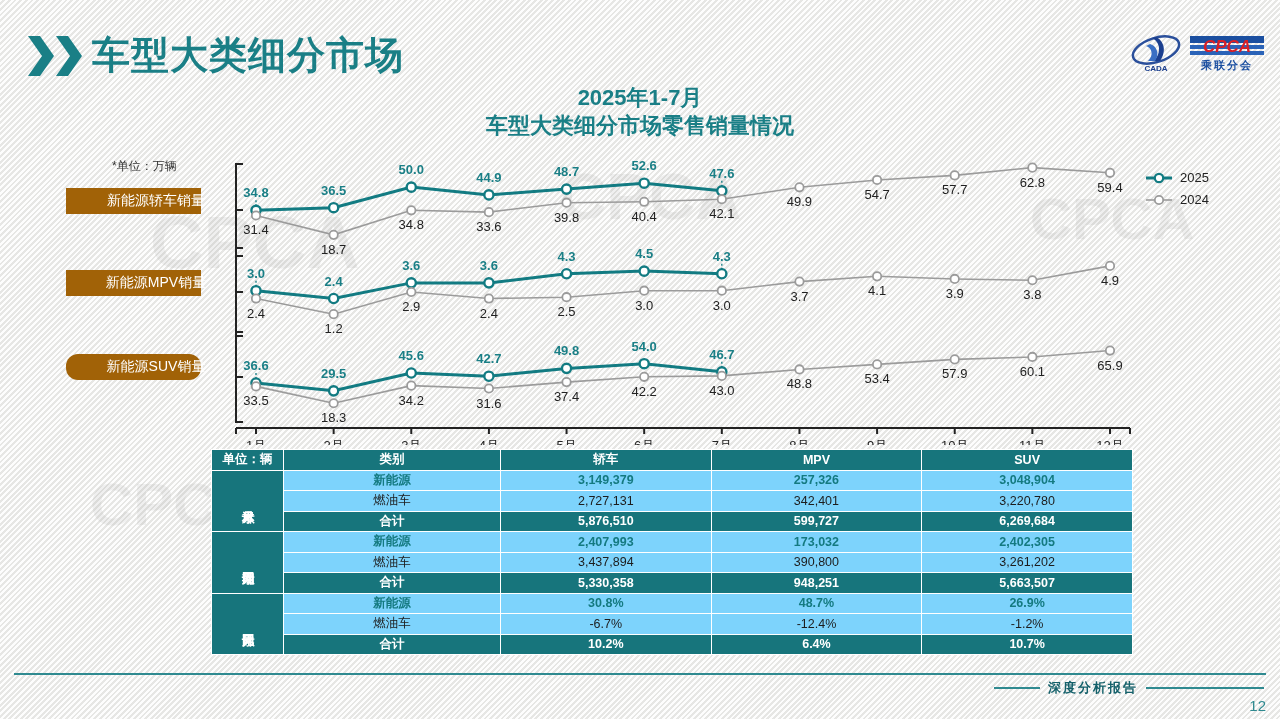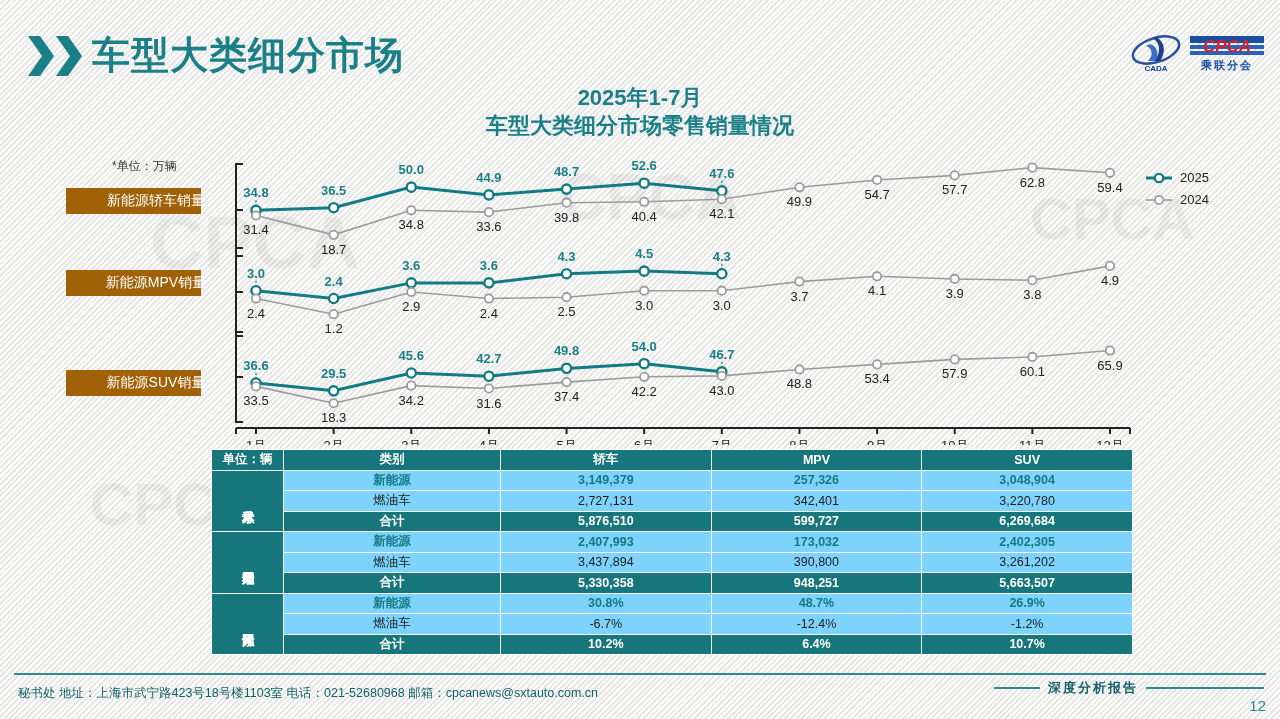"新能源SUV销量" #lbl-suv { border-radius: none -> 12px; top: 220px -> 204px }
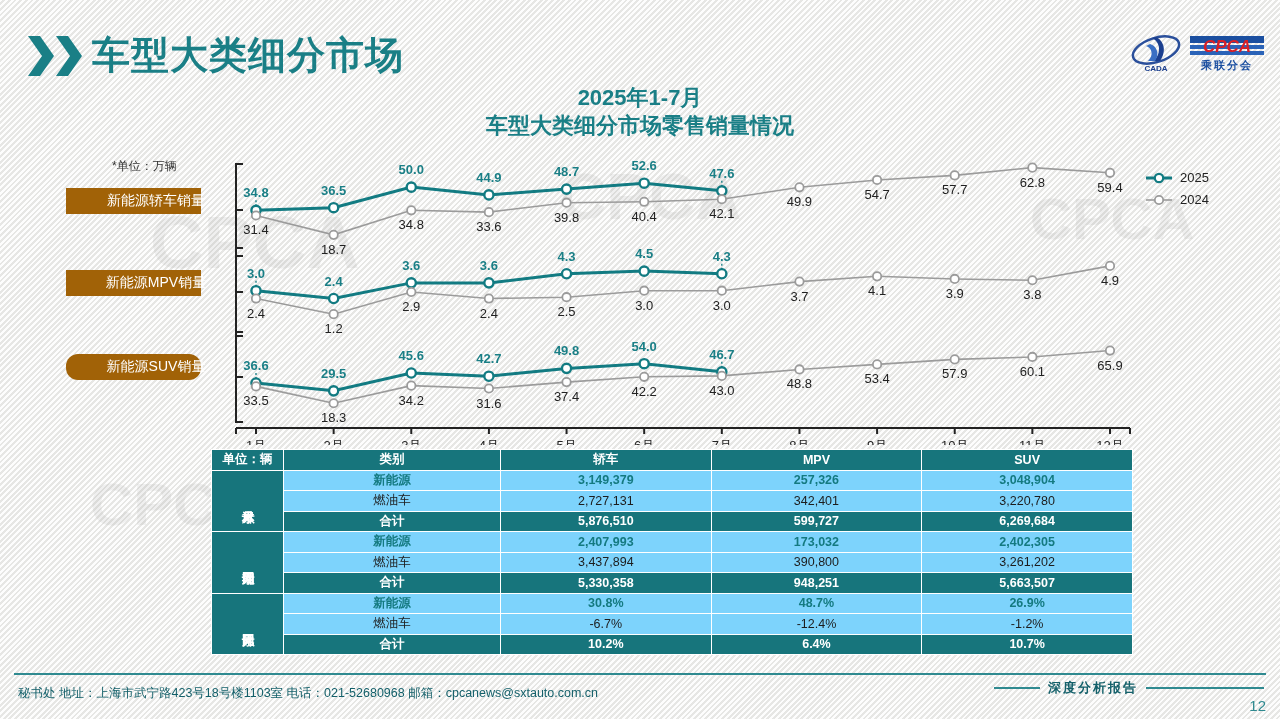"秘书处 地址：上海市武宁路423号18号楼1103室" div.foot-text { html: <div>秘书处 地址：上海市武宁路423号18号楼1103室 电话：021-52680968 邮箱：cpcanews@sxtauto.com.cn</div> -> none }
